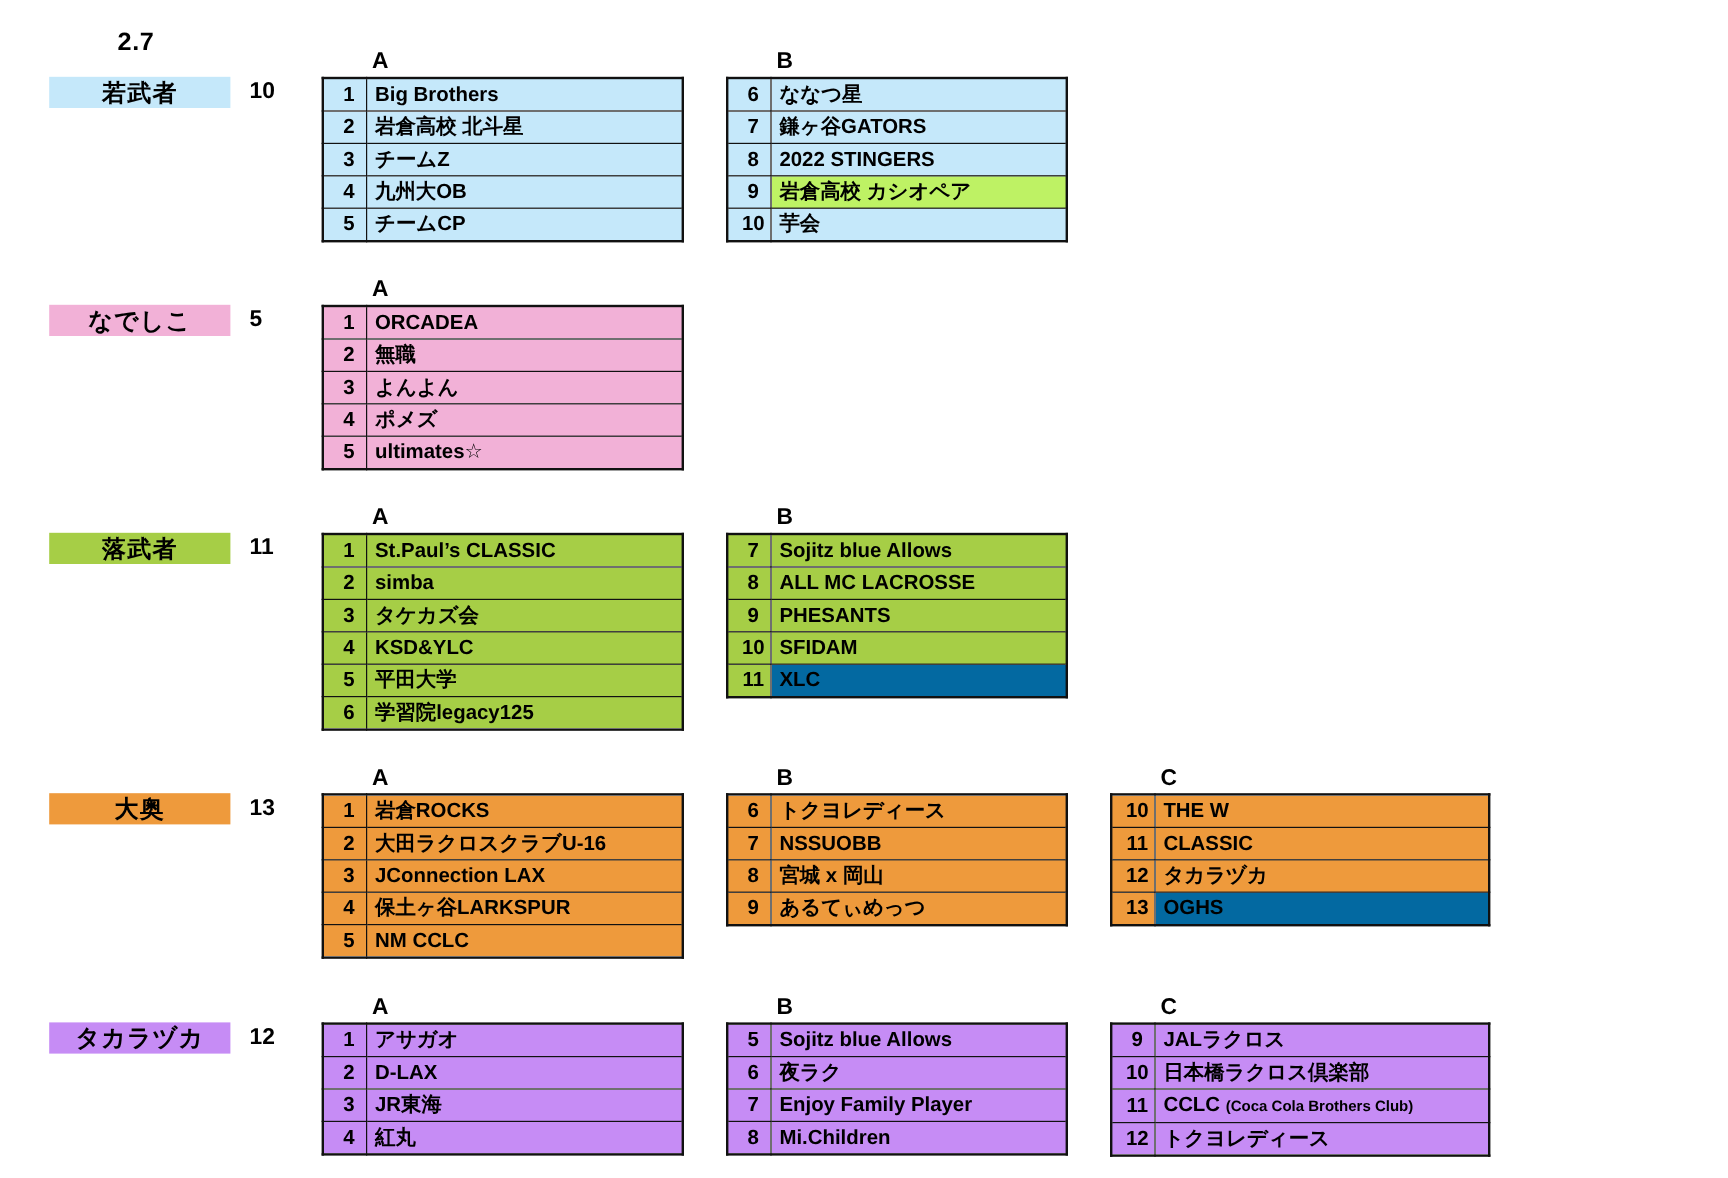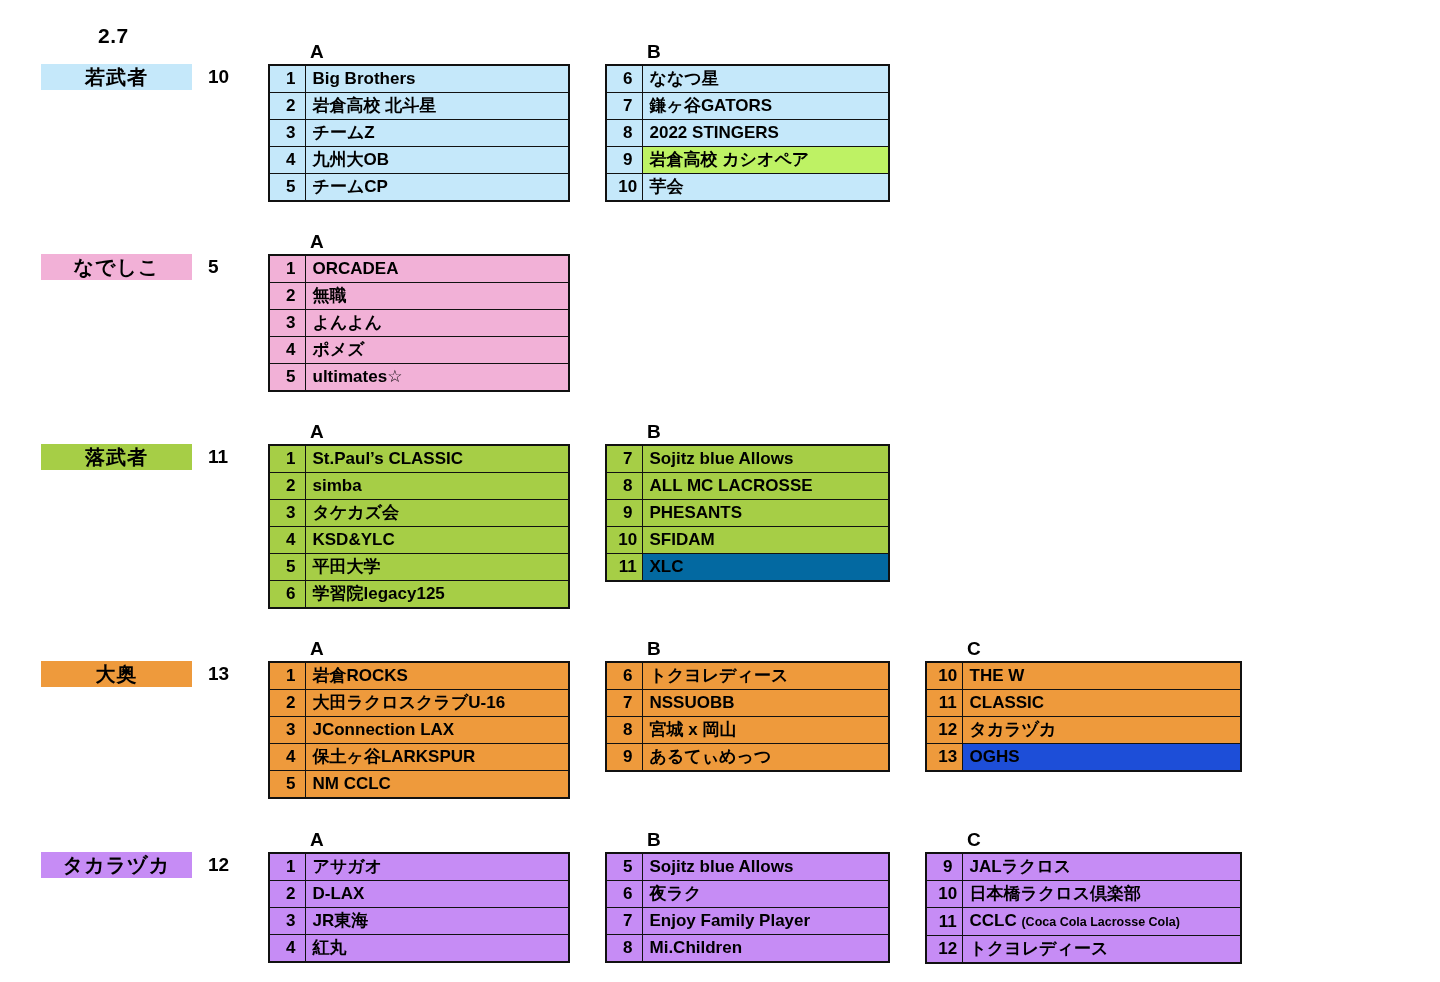"OGHS" td.name-cell { background: #1d4ed8 -> #0369a1 }
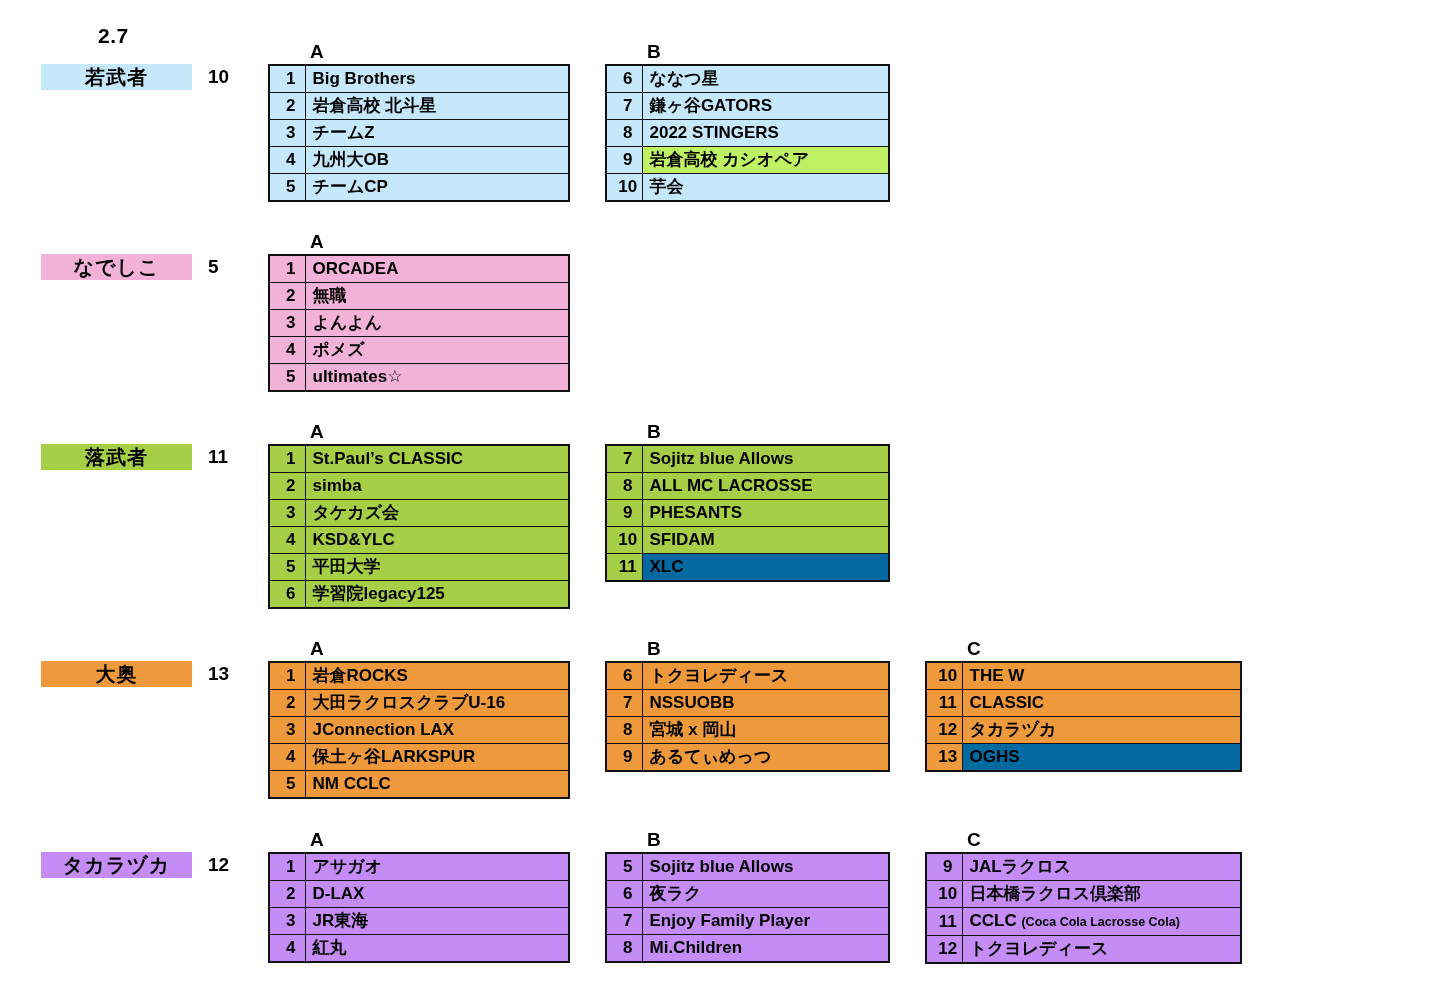"(Coca Cola Lacrosse Cola)" span.paren-note { text: Lacrosse Cola -> Brothers Club }
